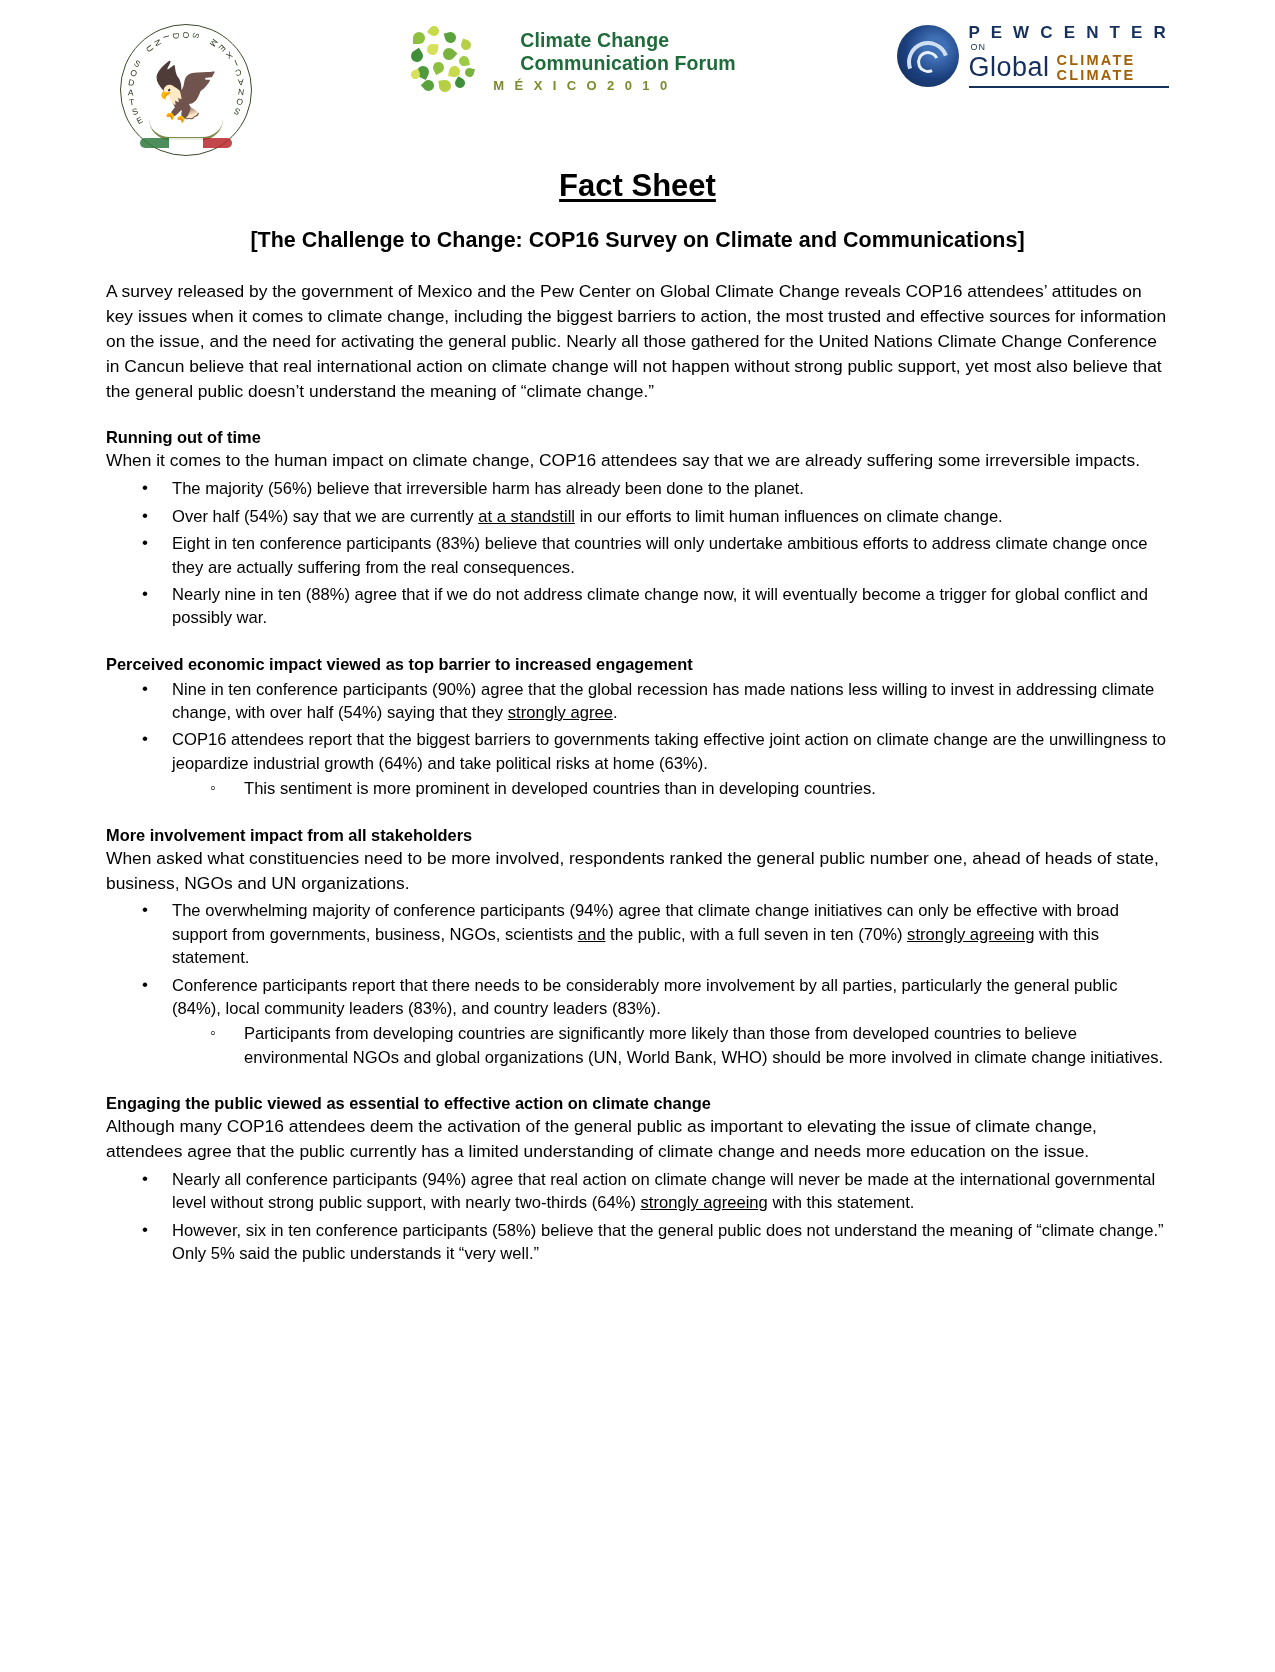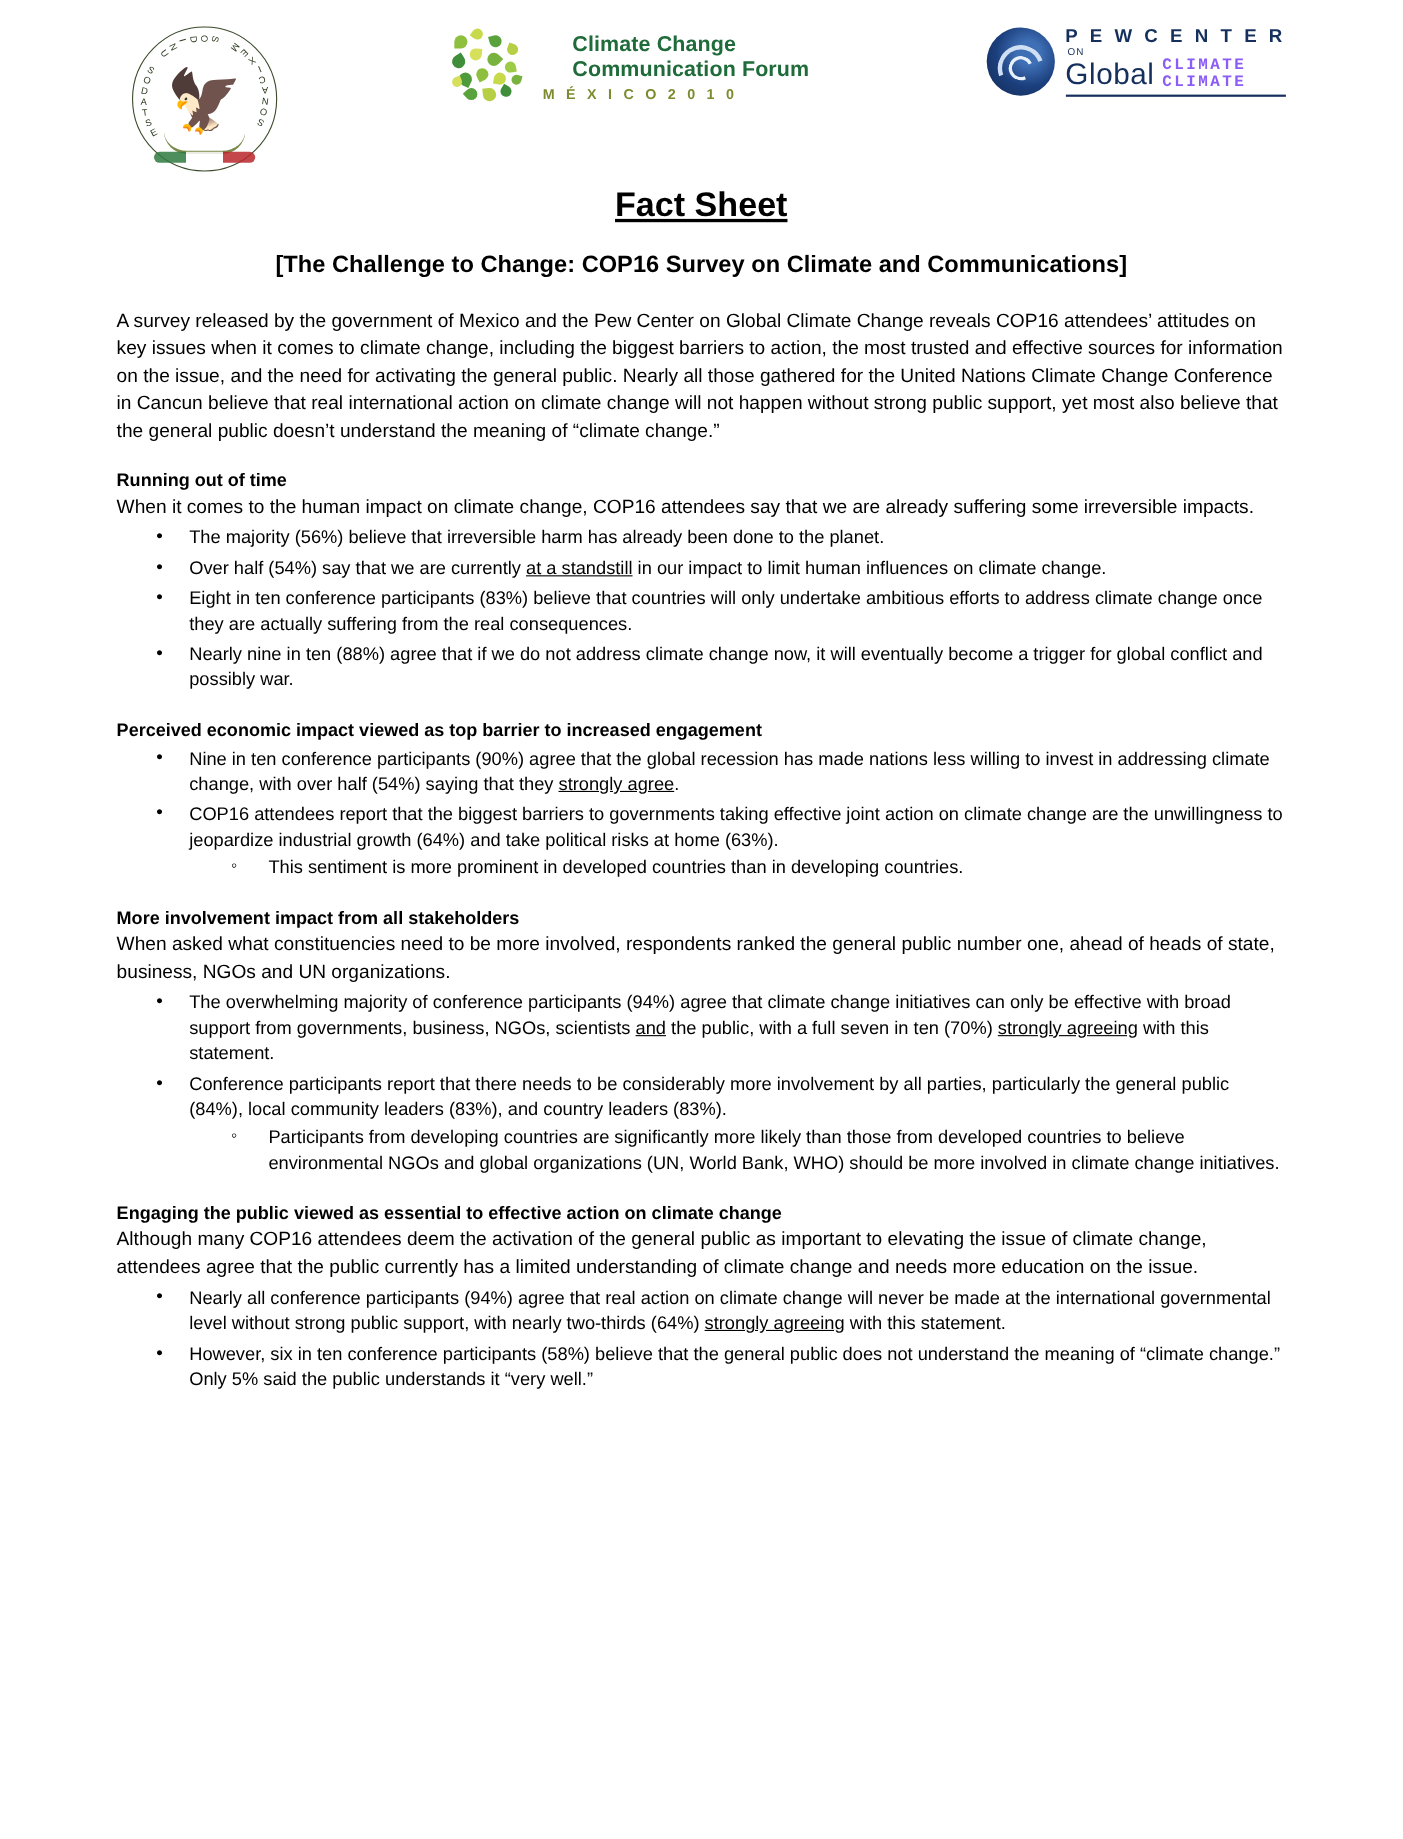"CLIMATE" .pew-cc div { color: #8b5cf6 -> #a16207; font-family: Liberation Mono, monospace -> none }
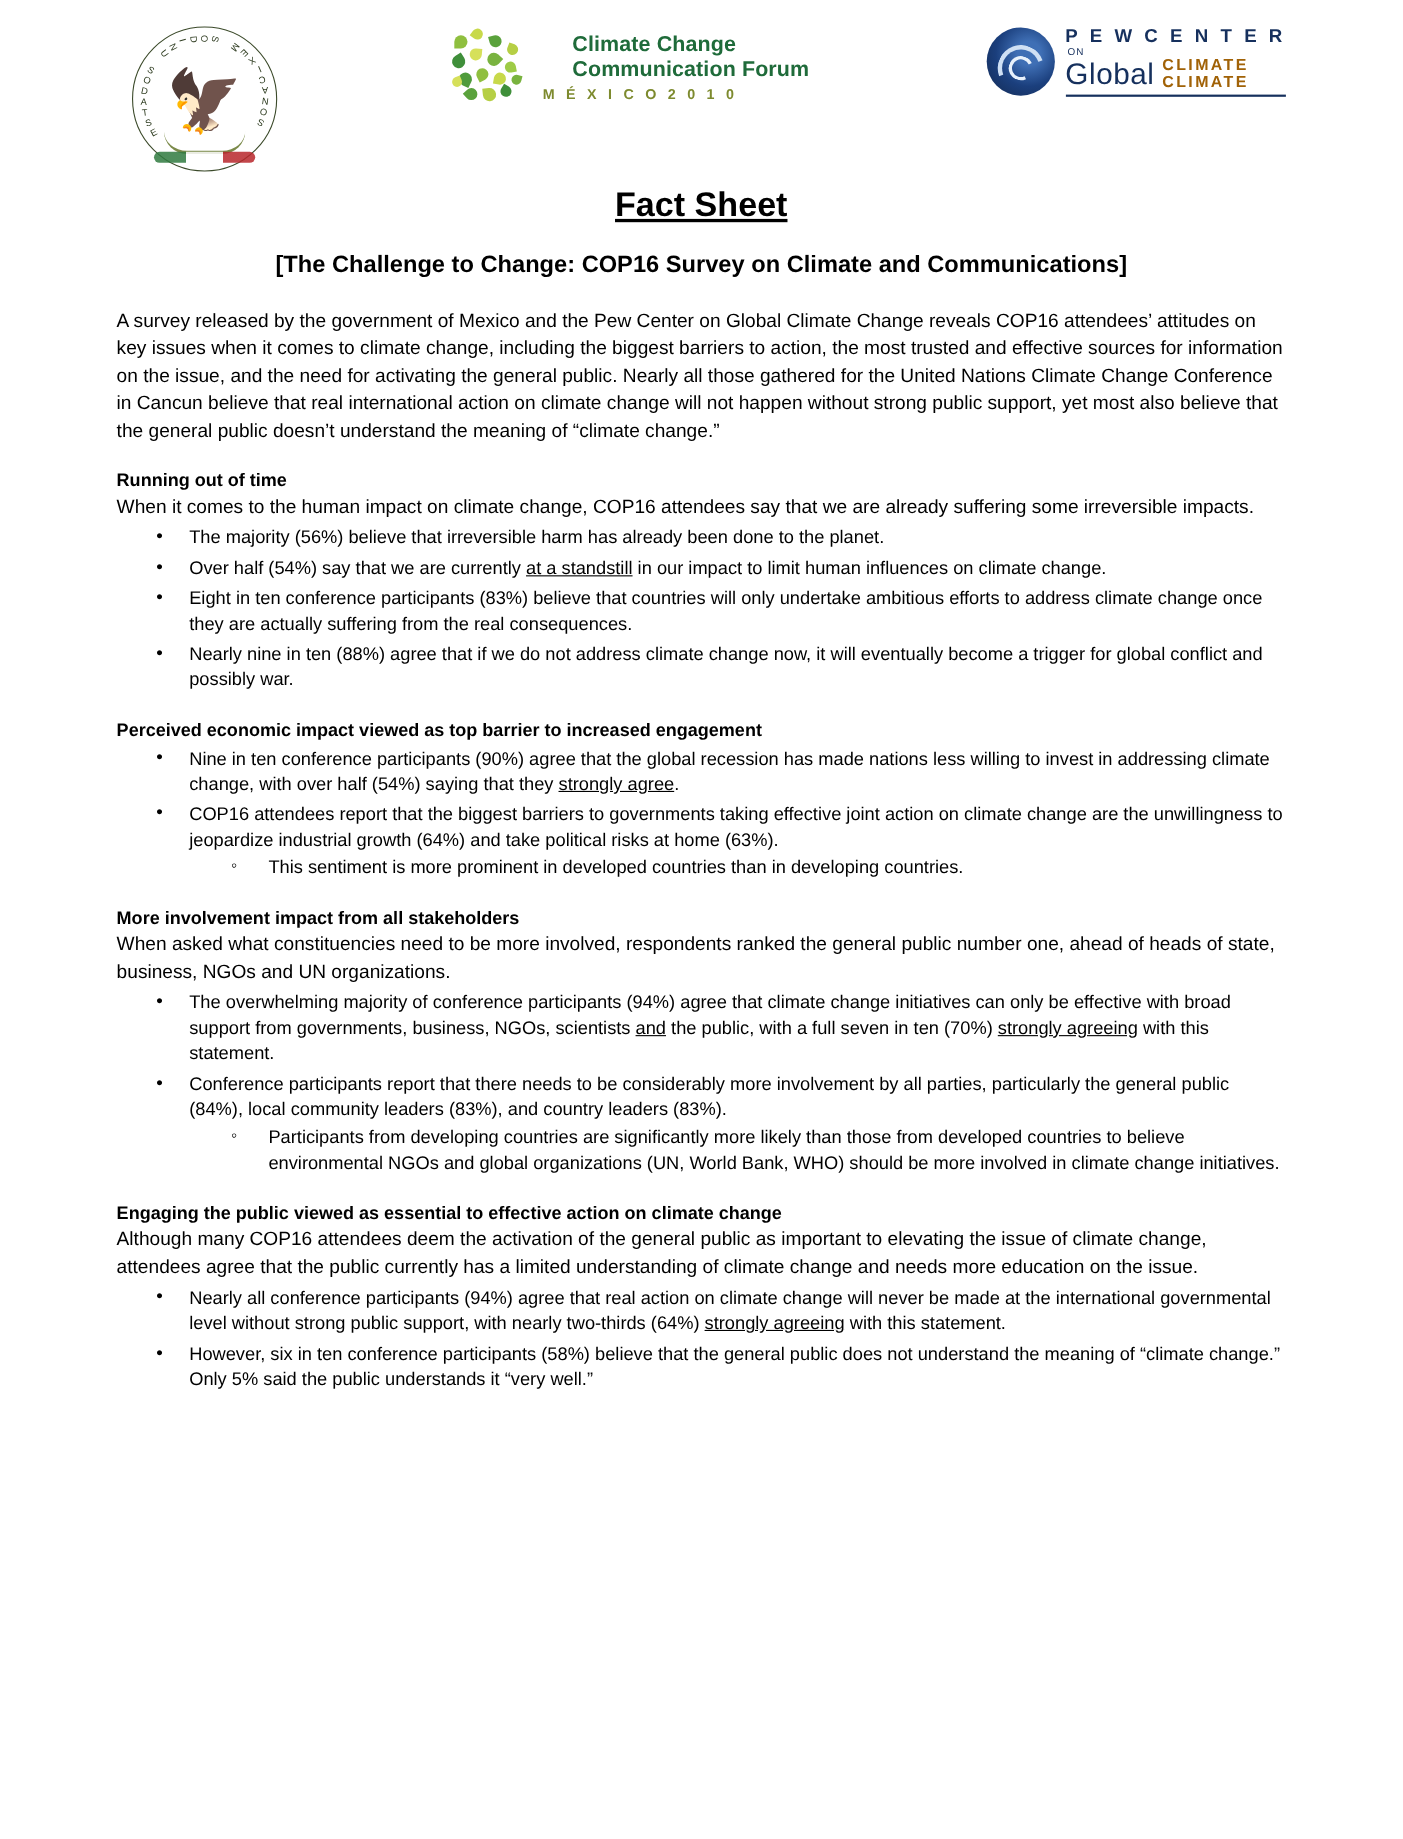"in our impact to limit" span { text: impact -> efforts }
